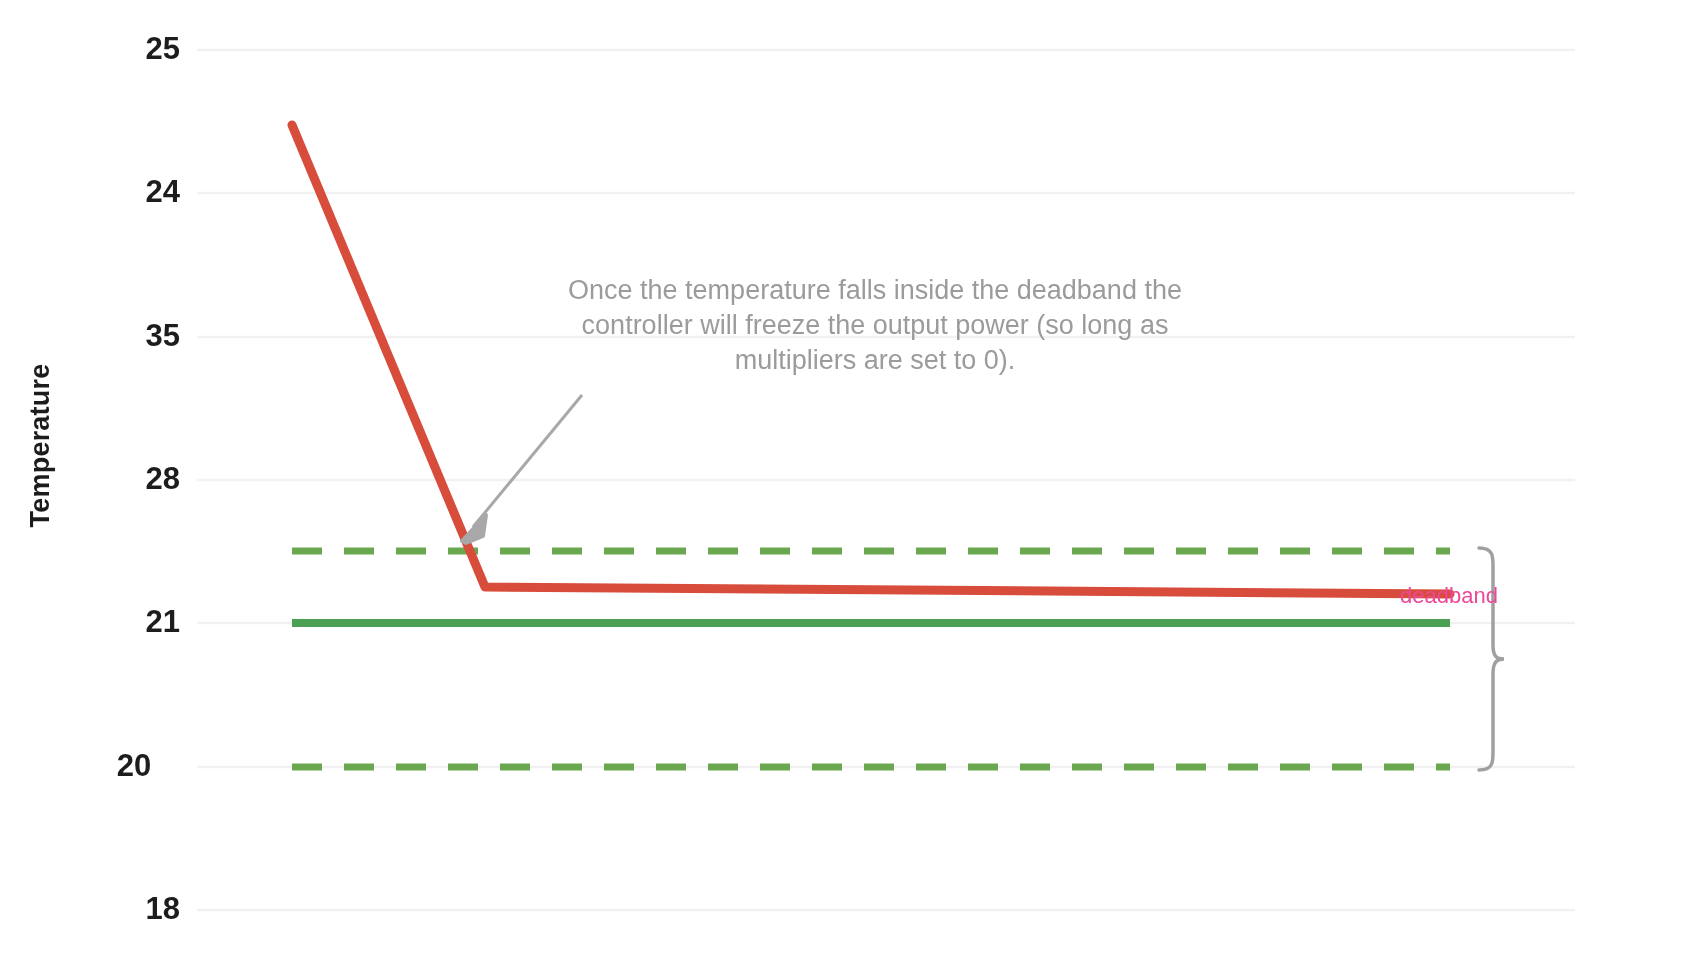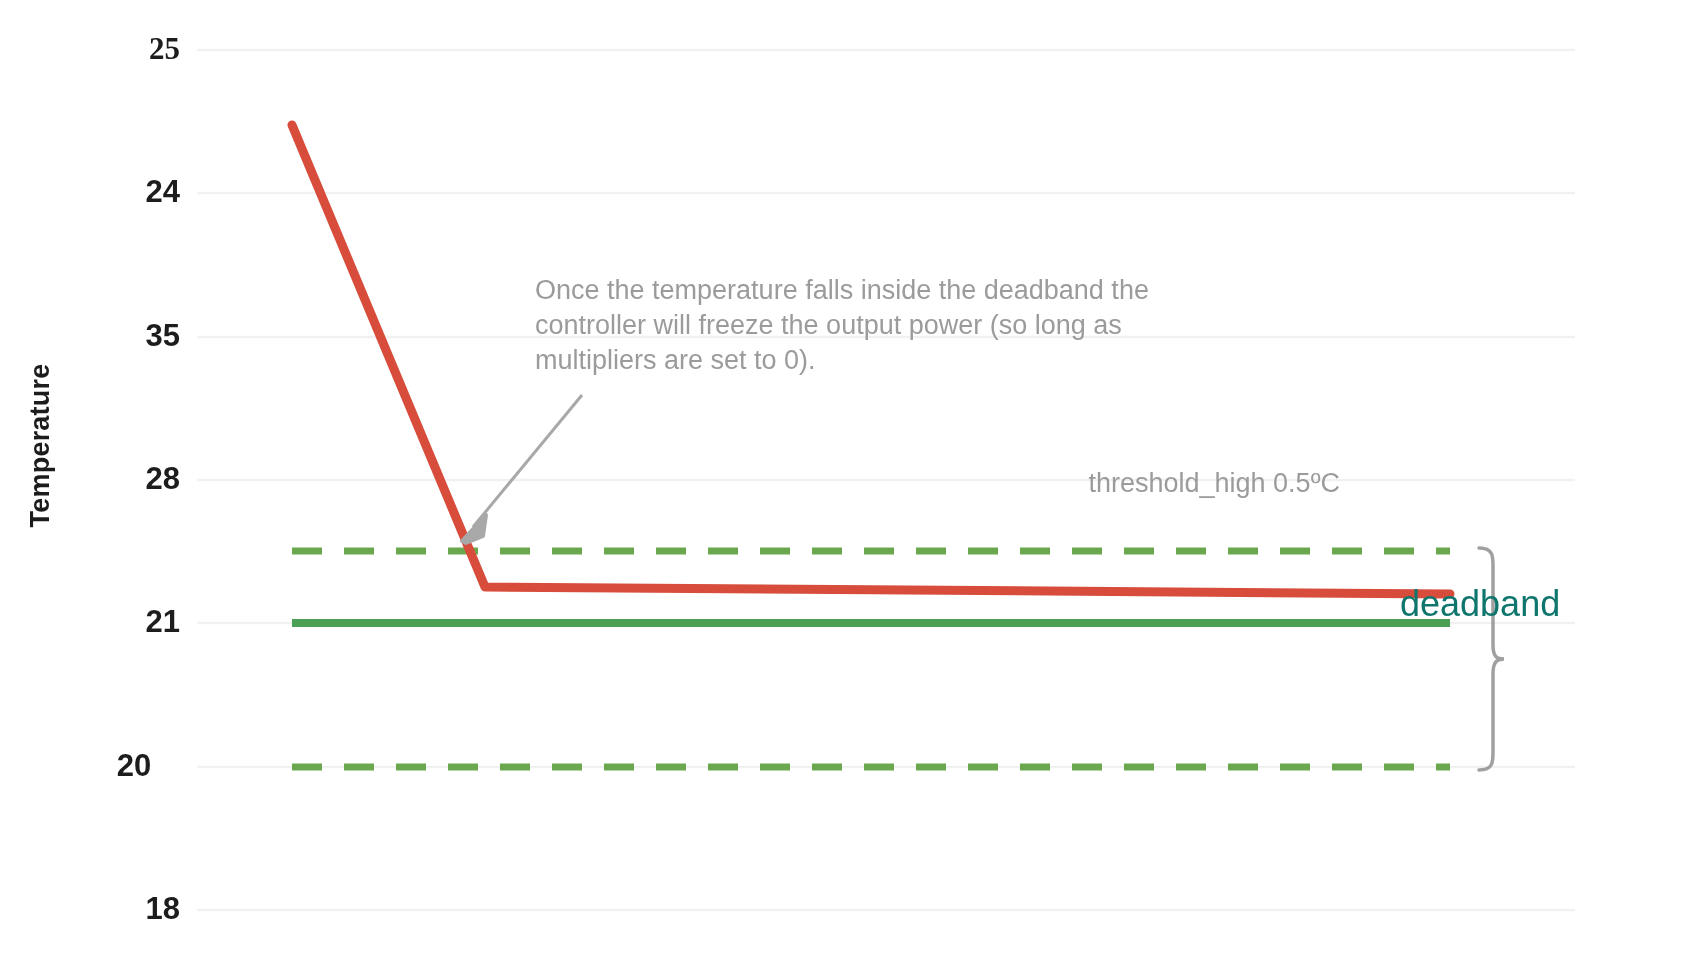"25" div.y-tick-label { font-family: Liberation Serif, serif -> none }
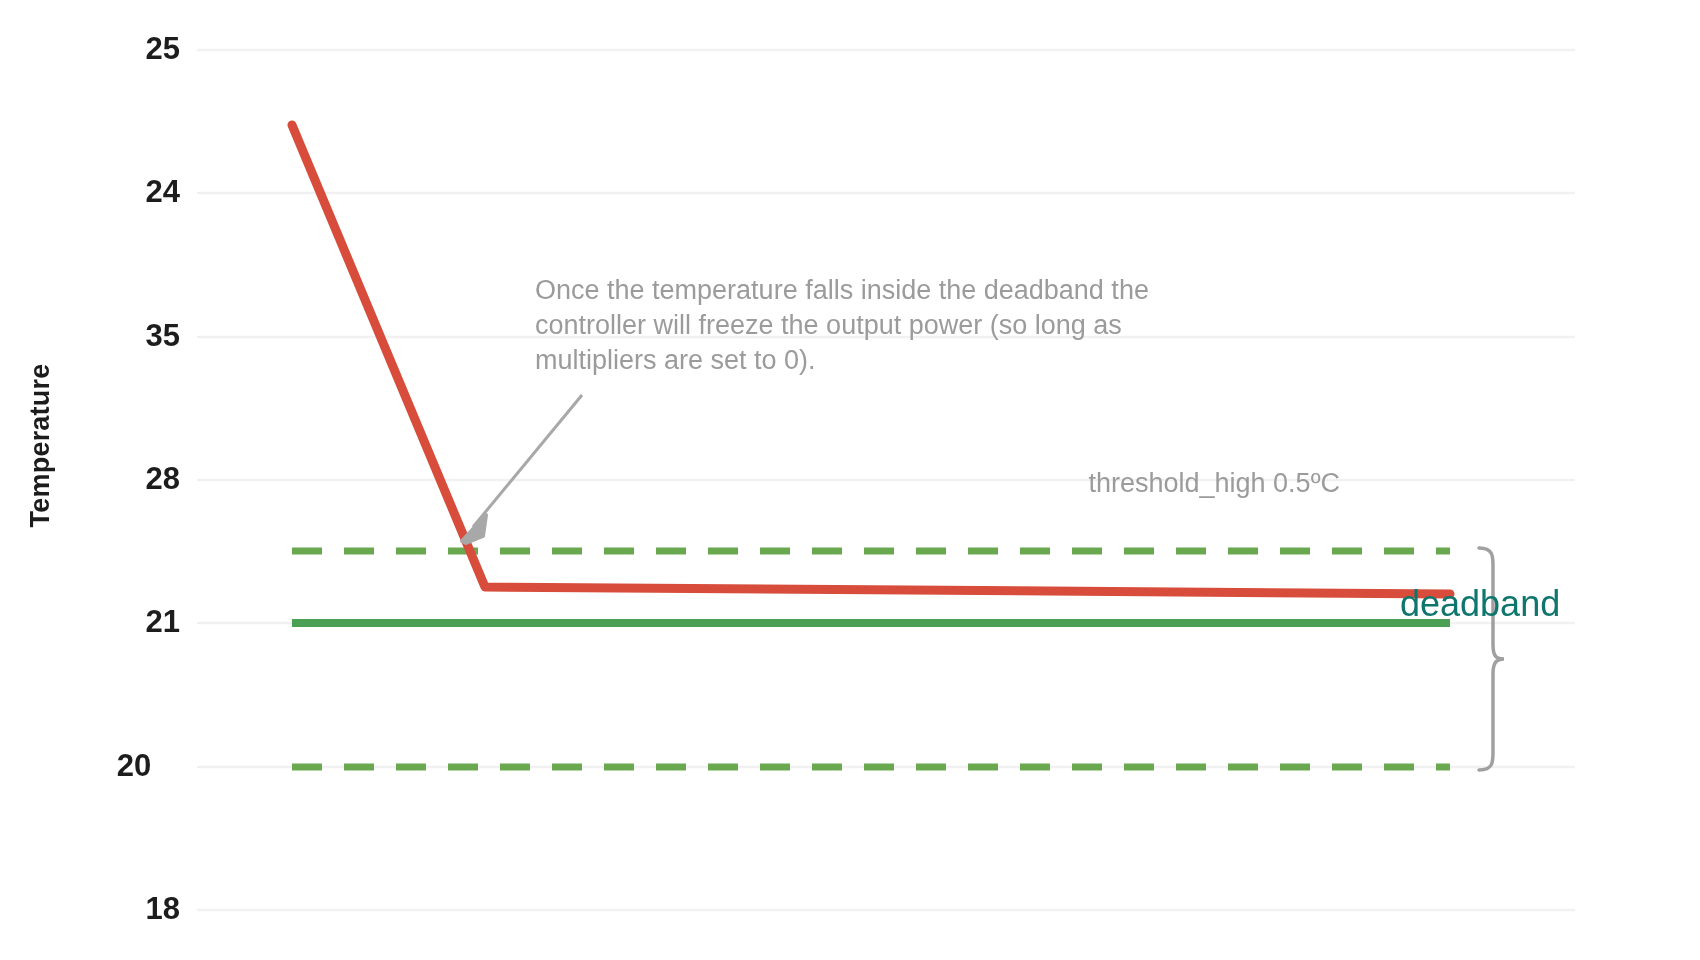"Once the temperature falls inside" .annotation-text { text-align: none -> center }
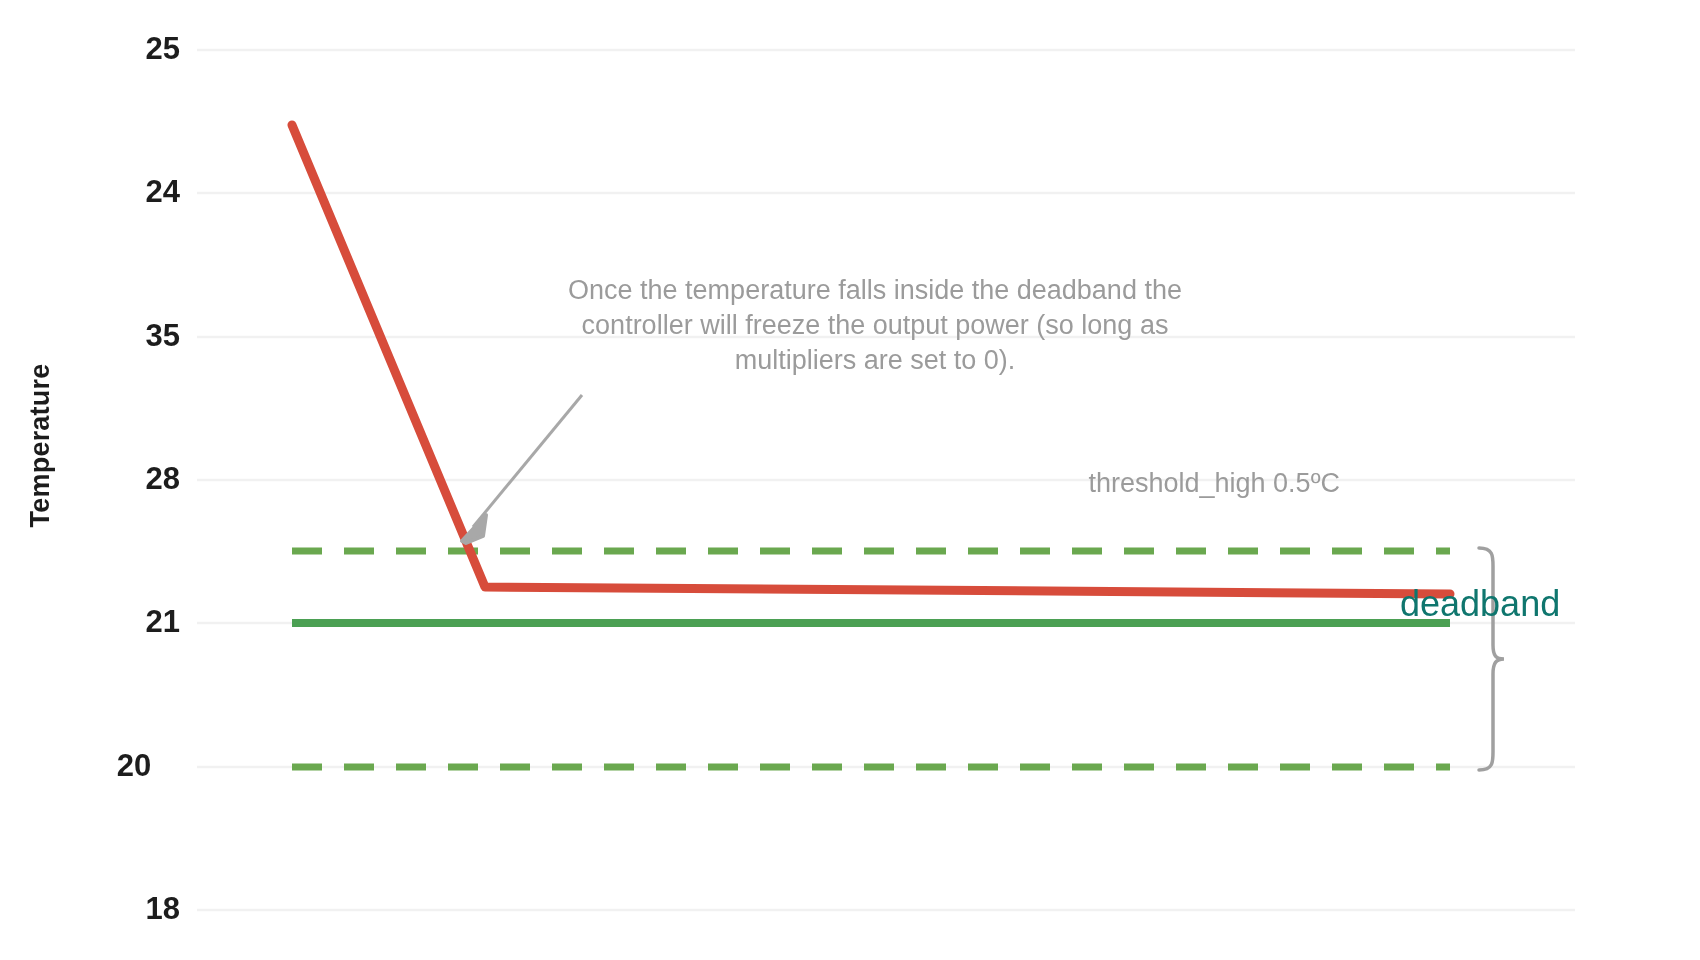"threshold_high 0.5ºC" div.series-label { html: <div>threshold_high 0.5ºC</div> -> none }
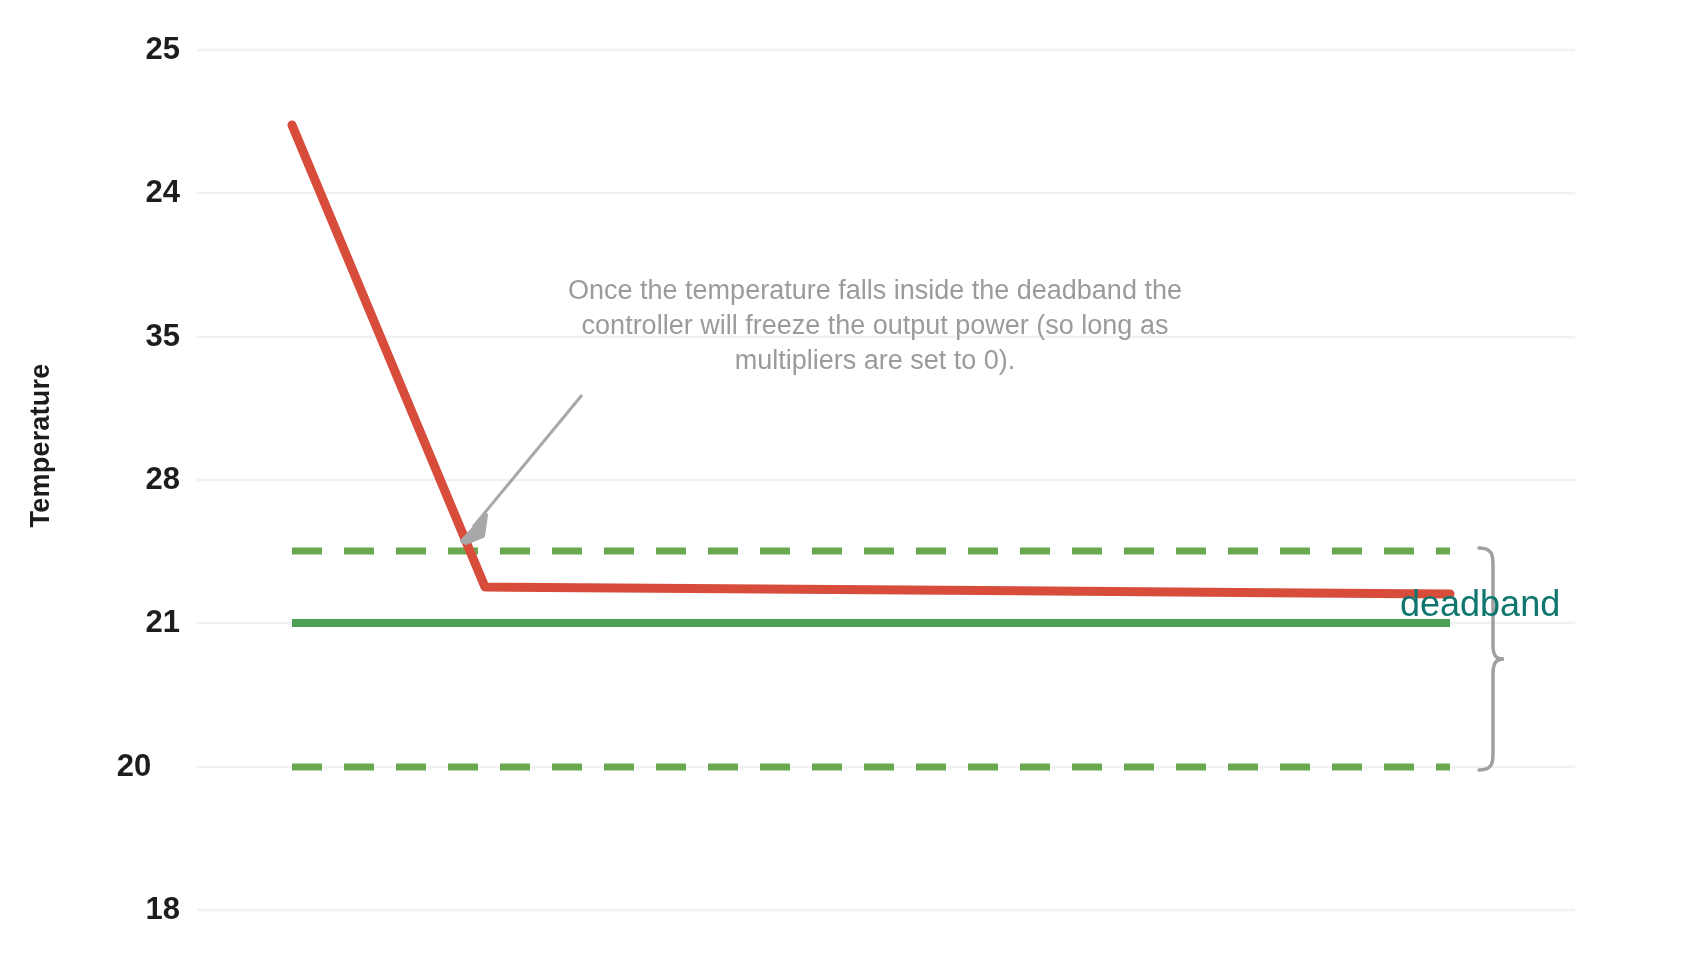"deadband" .deadband-label { color: #0f766e -> #ec4899; font-size: 36px -> 22px }
